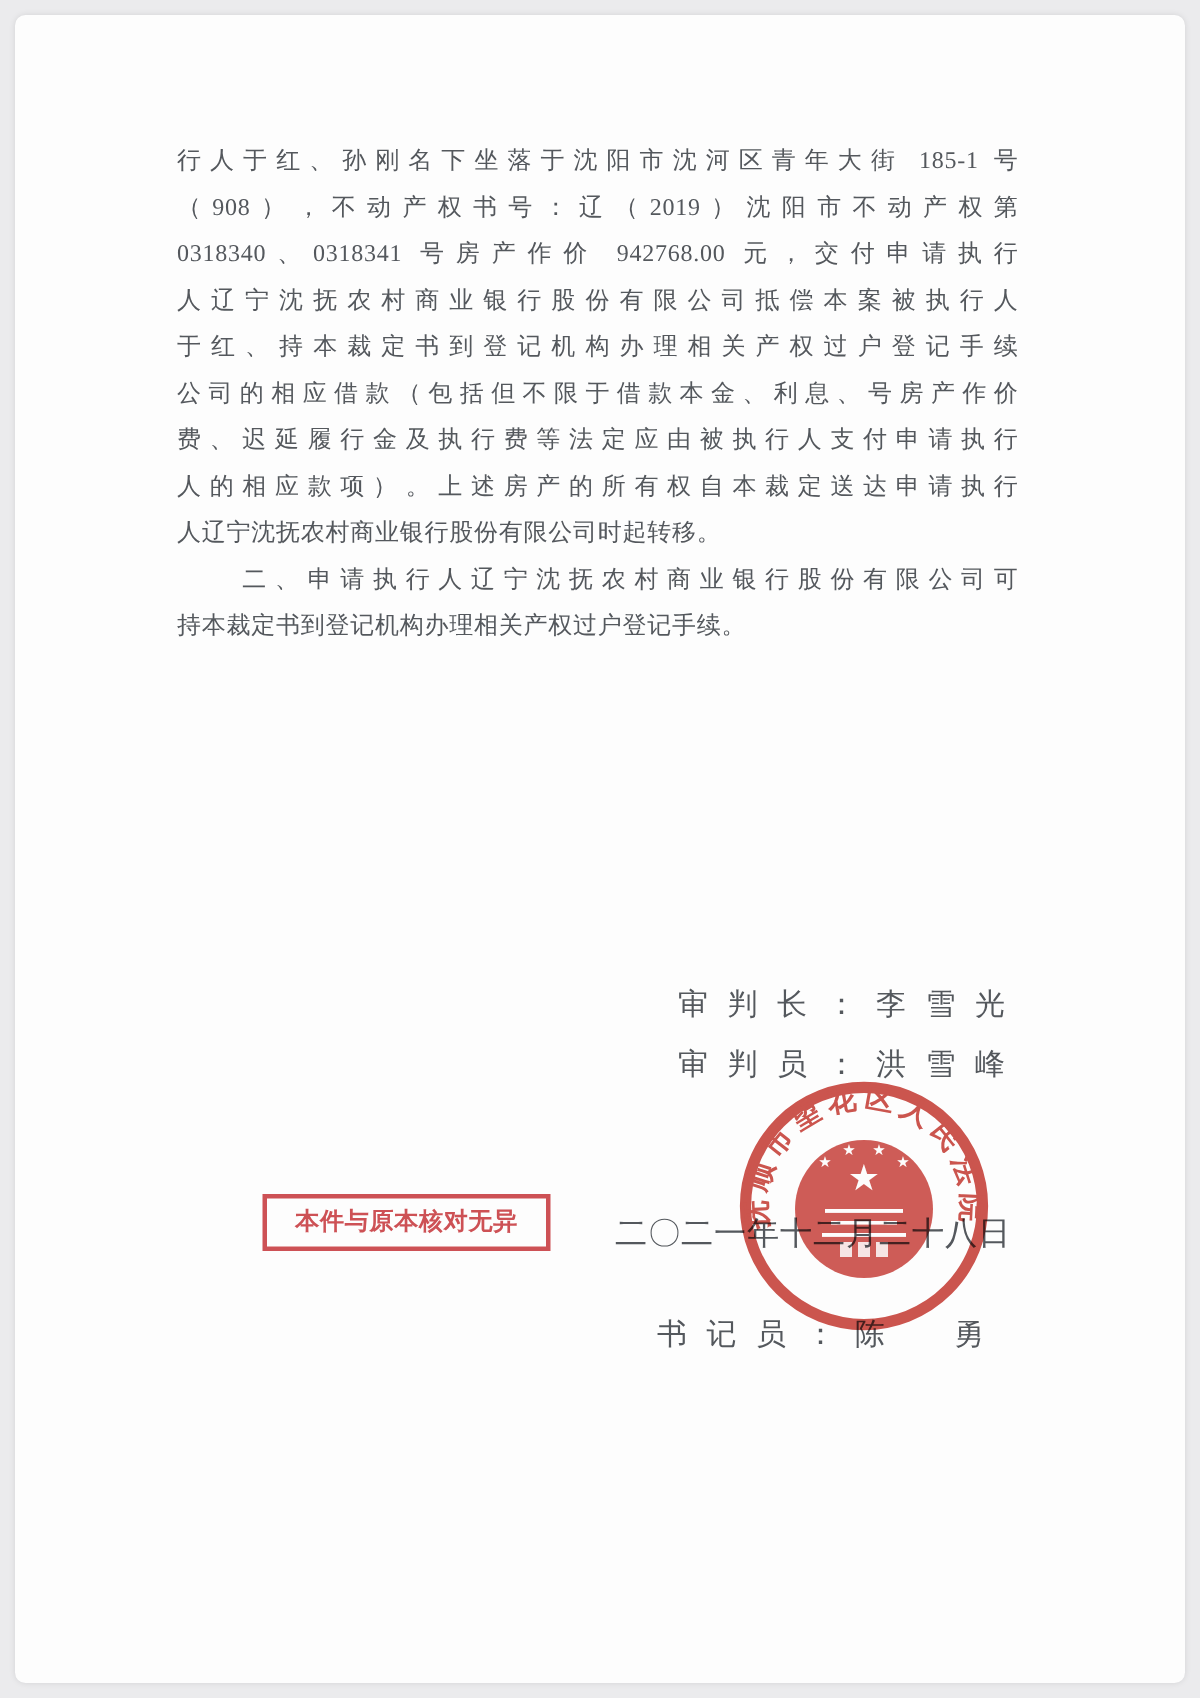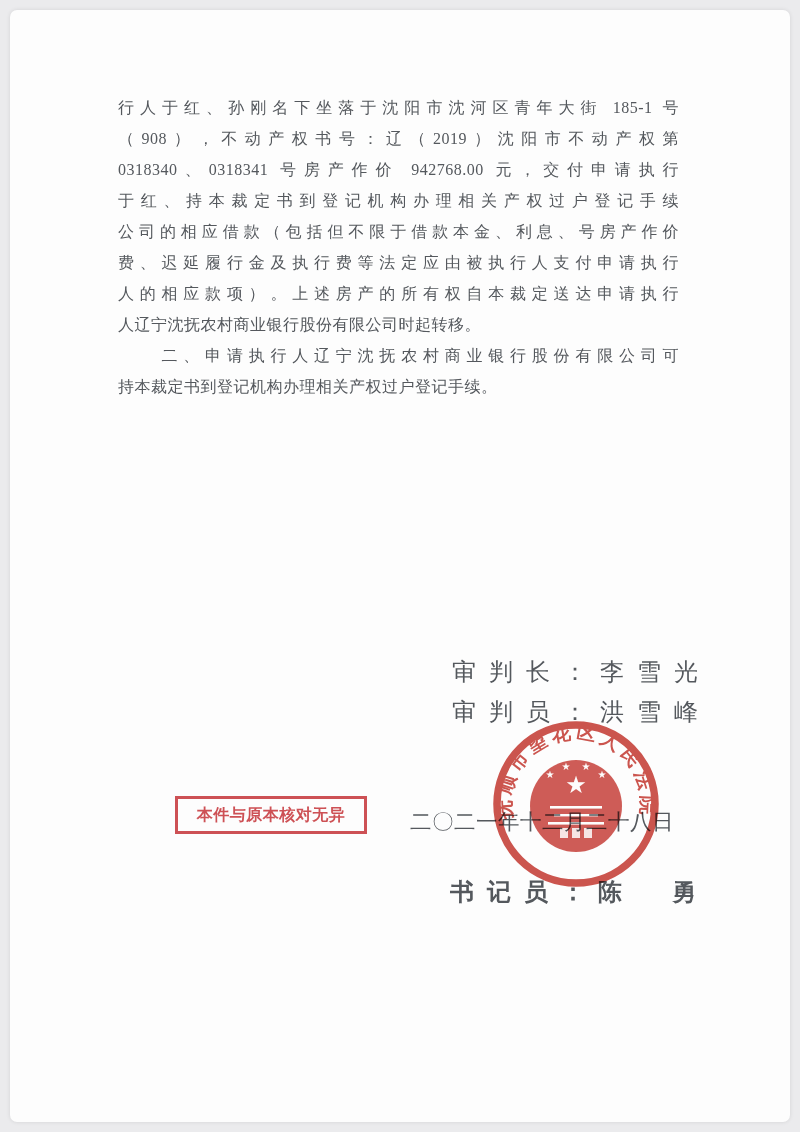"人辽宁沈抚农村商业银行股份有限公司抵偿本案被执行人" div.body-line { html: none -> <div>人辽宁沈抚农村商业银行股份有限公司抵偿本案被执行人</div> }
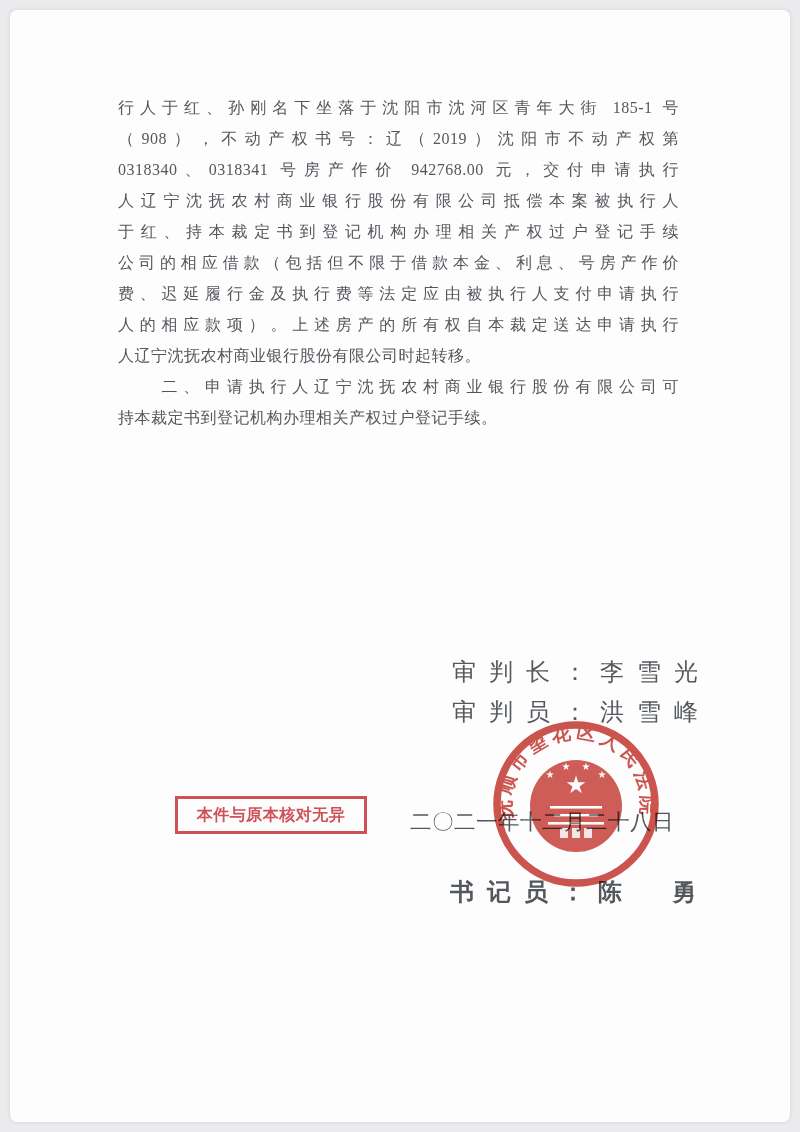"审判长：李雪光" .sig-line { font-size: 24px -> 20px }
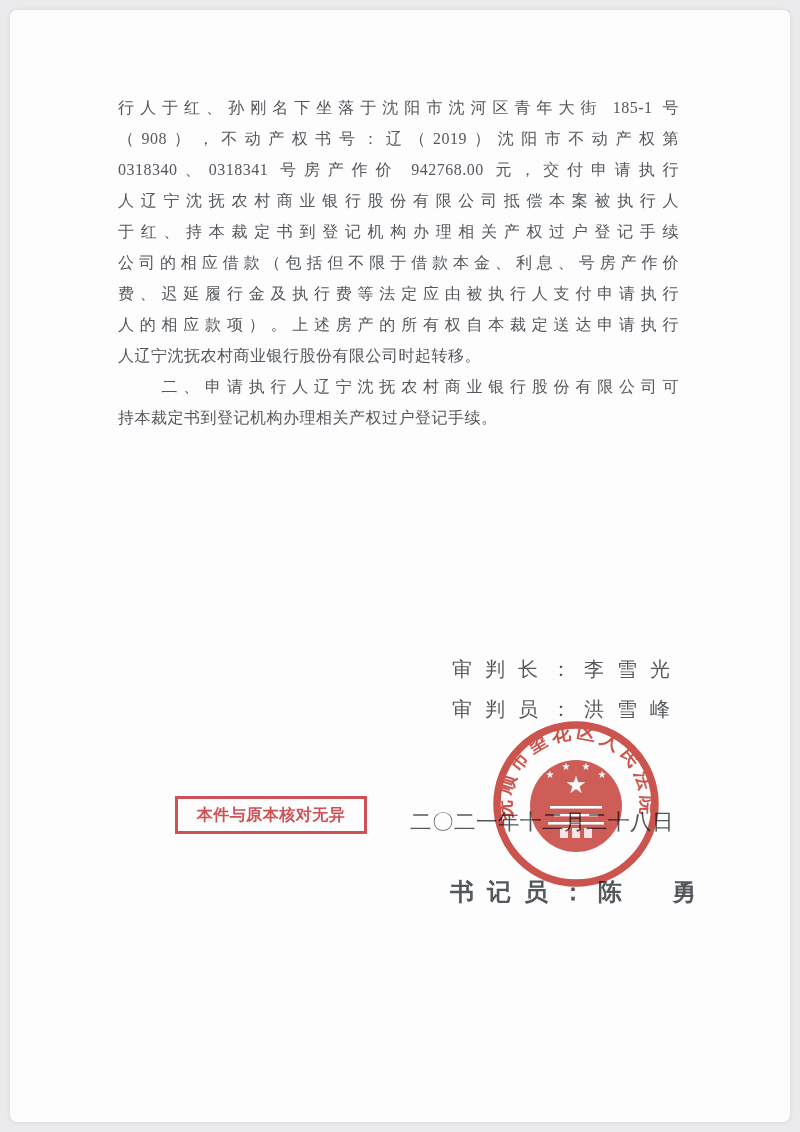"书记员：陈 勇" .clerk-line { font-size: 24px -> 20px; font-weight: bold -> none; left: 440px -> 428px }
